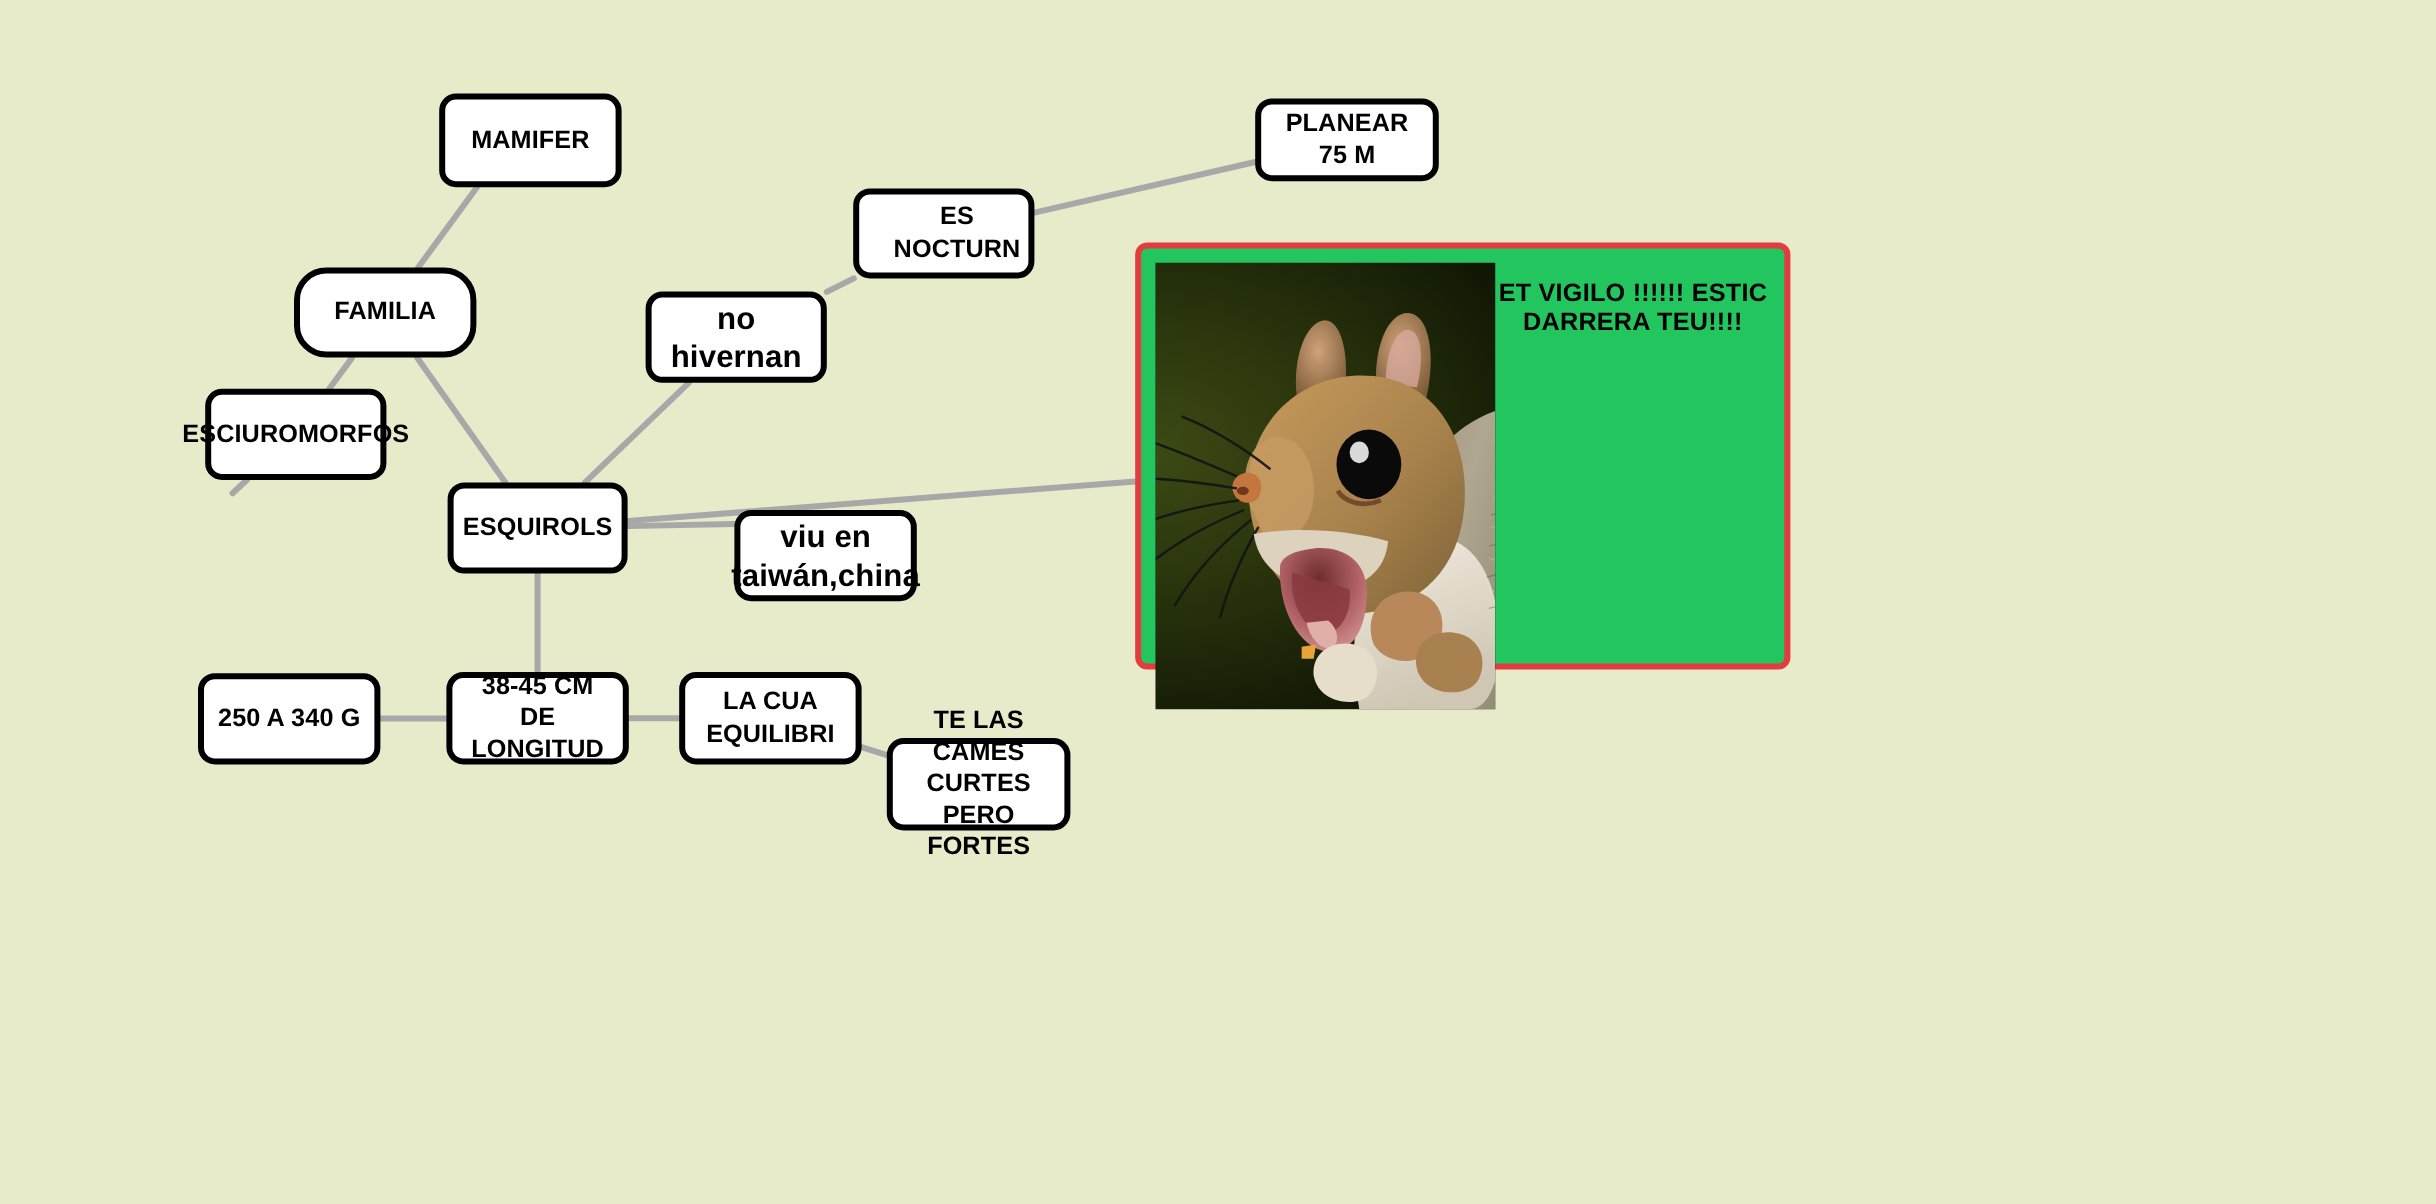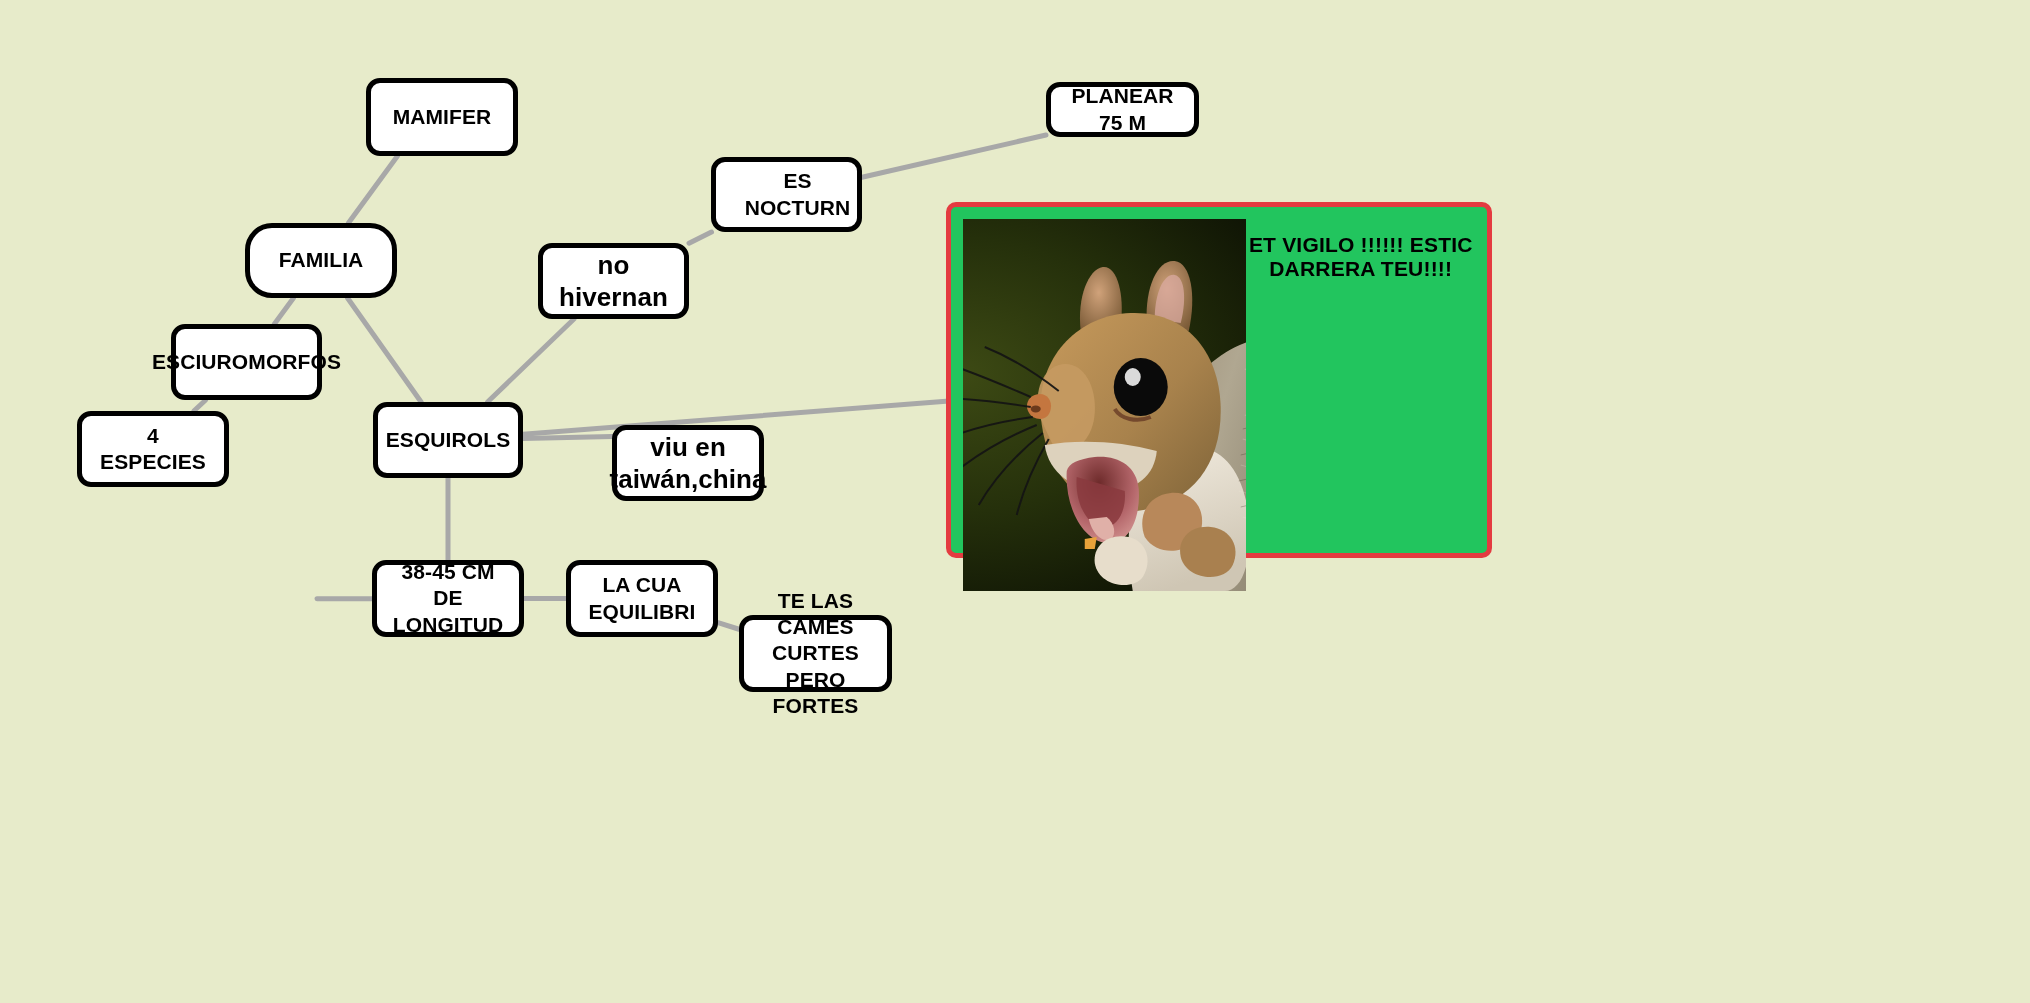"PLANEAR 75 M" div.node { height: 55px -> 69px }
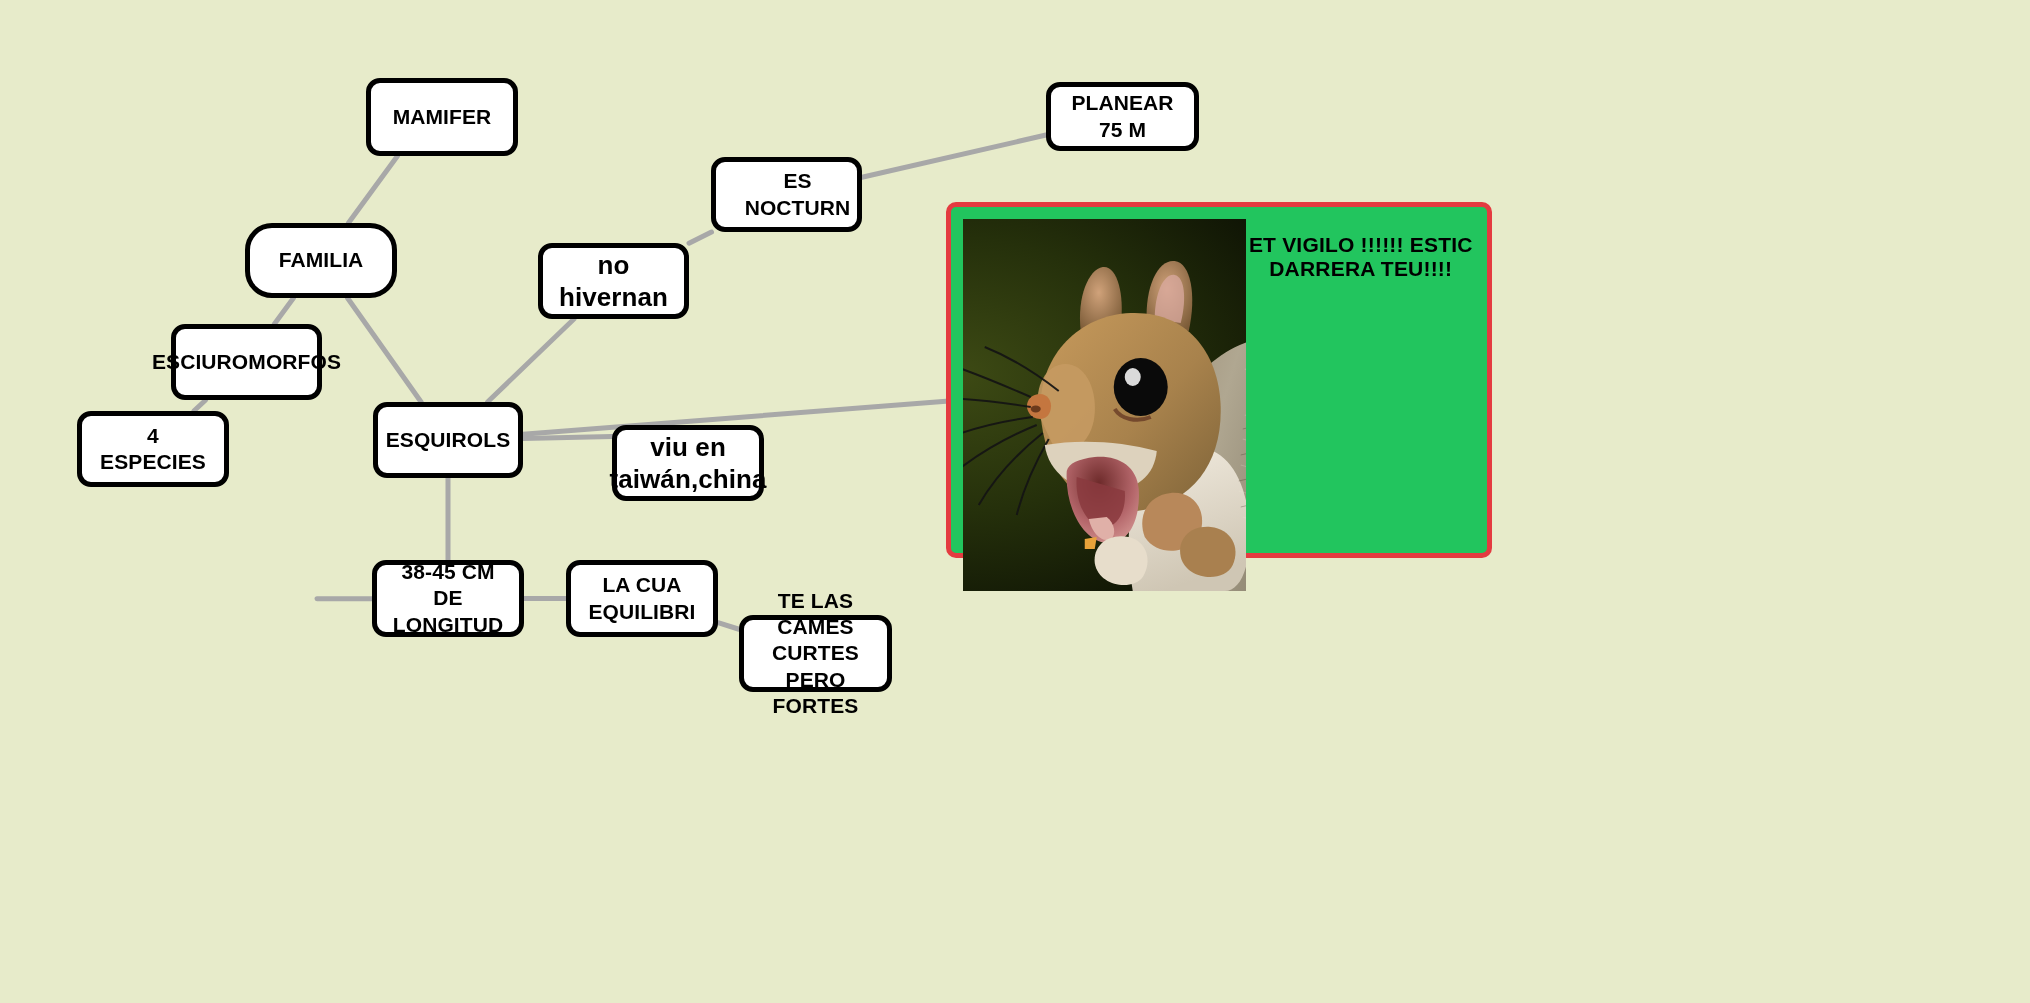"4 ESPECIES" div.node { html: <div> <span>4 ESPECIES</span> </div> -> none }
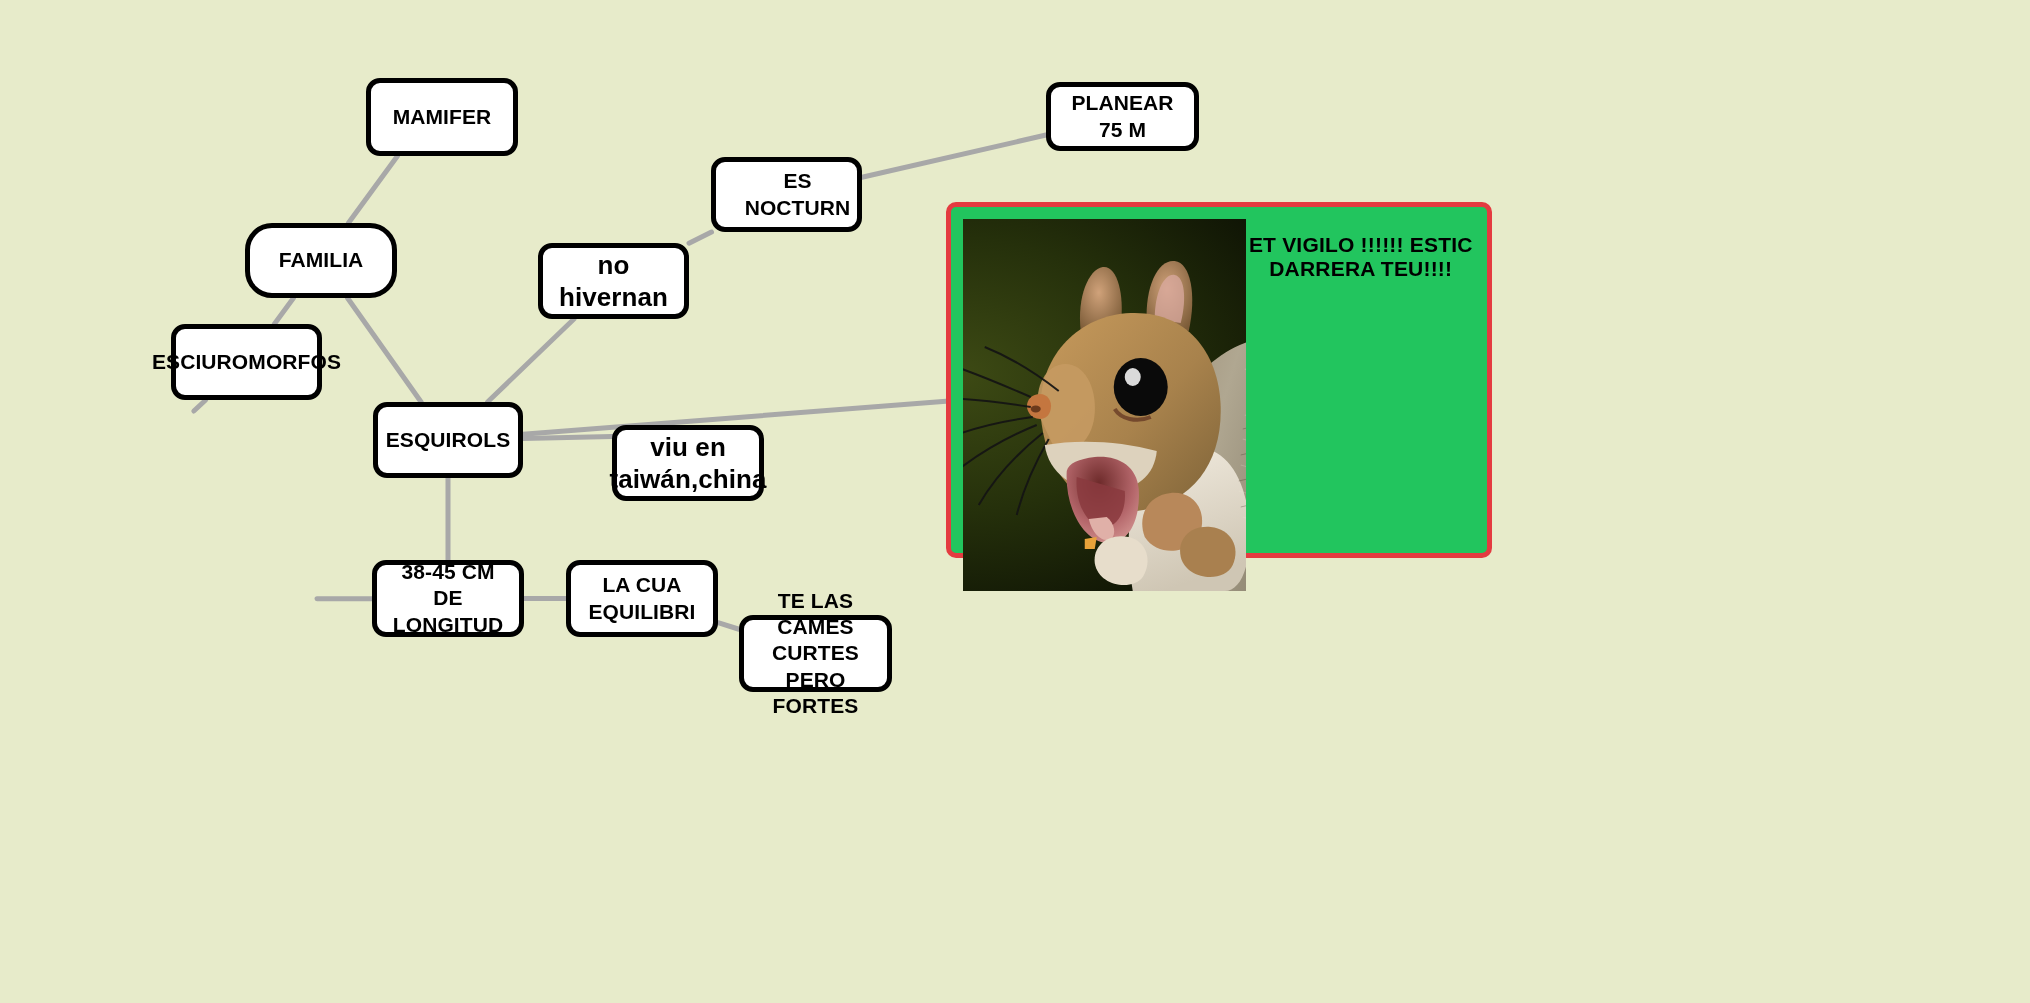"250 A 340 G" div.node { html: none -> <div> <span>250 A 340 G</span> </div> }
